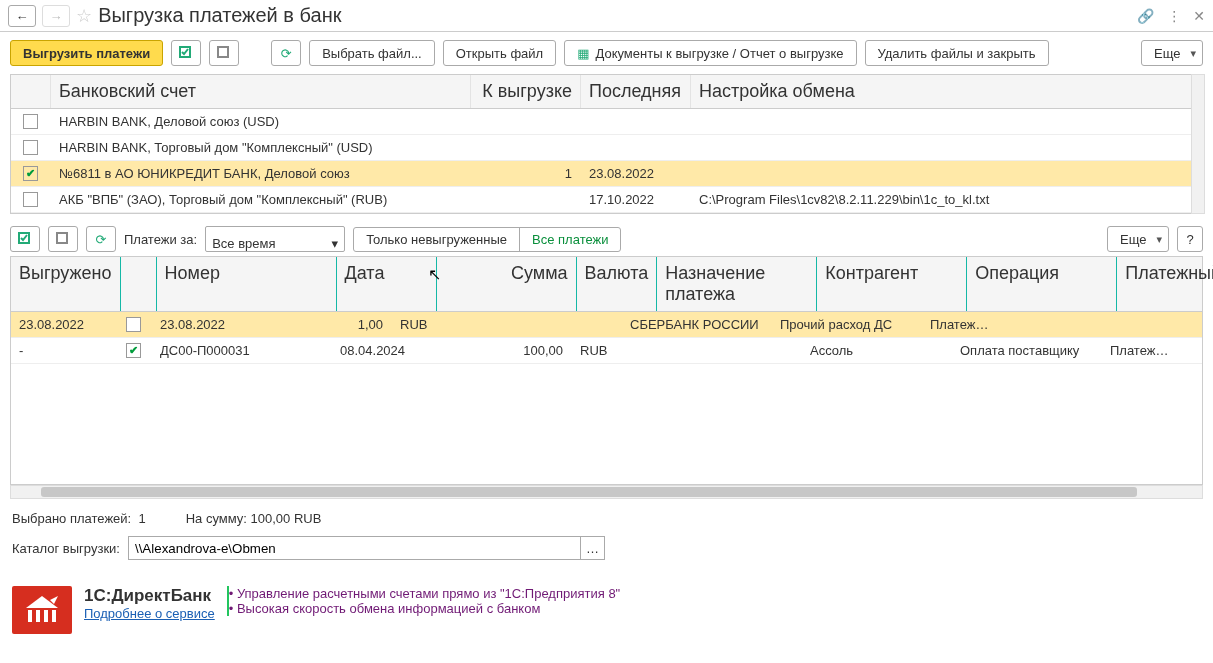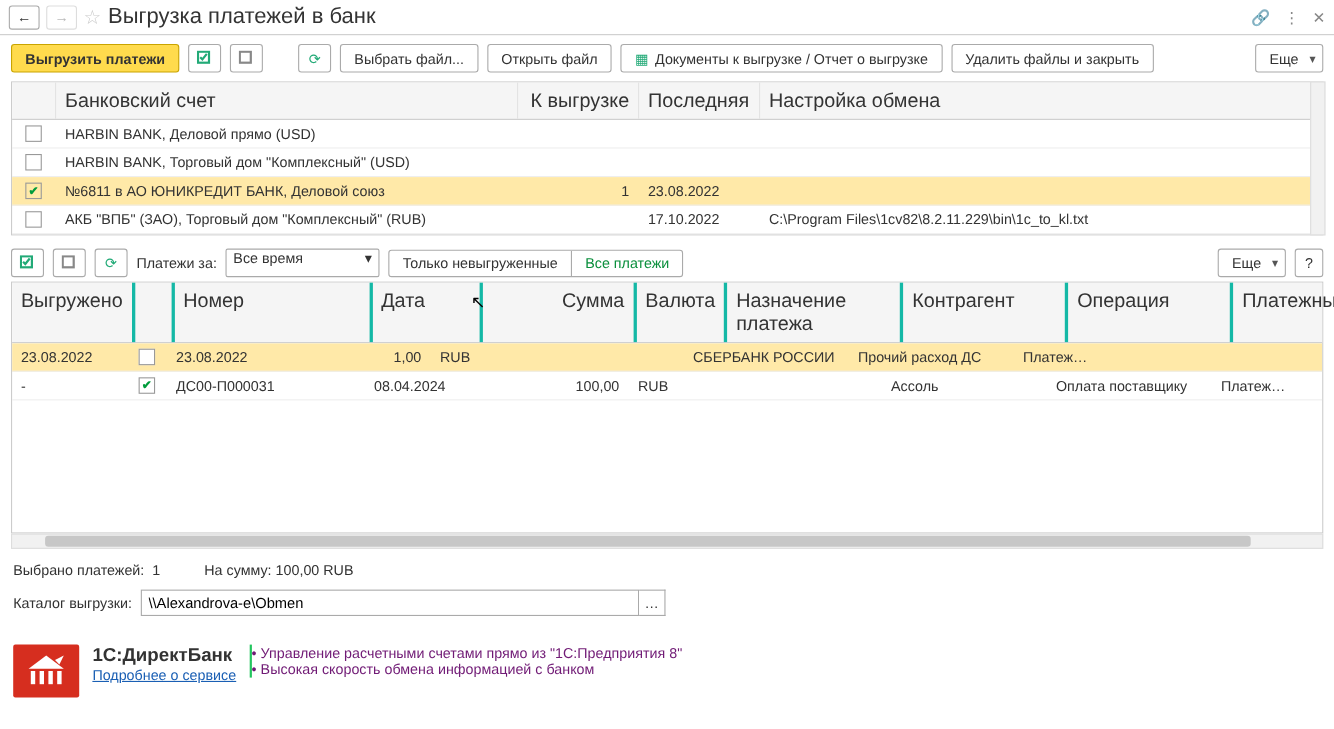"HARBIN BANK, Деловой прямо (USD)" div.cell { text: прямо -> союз }
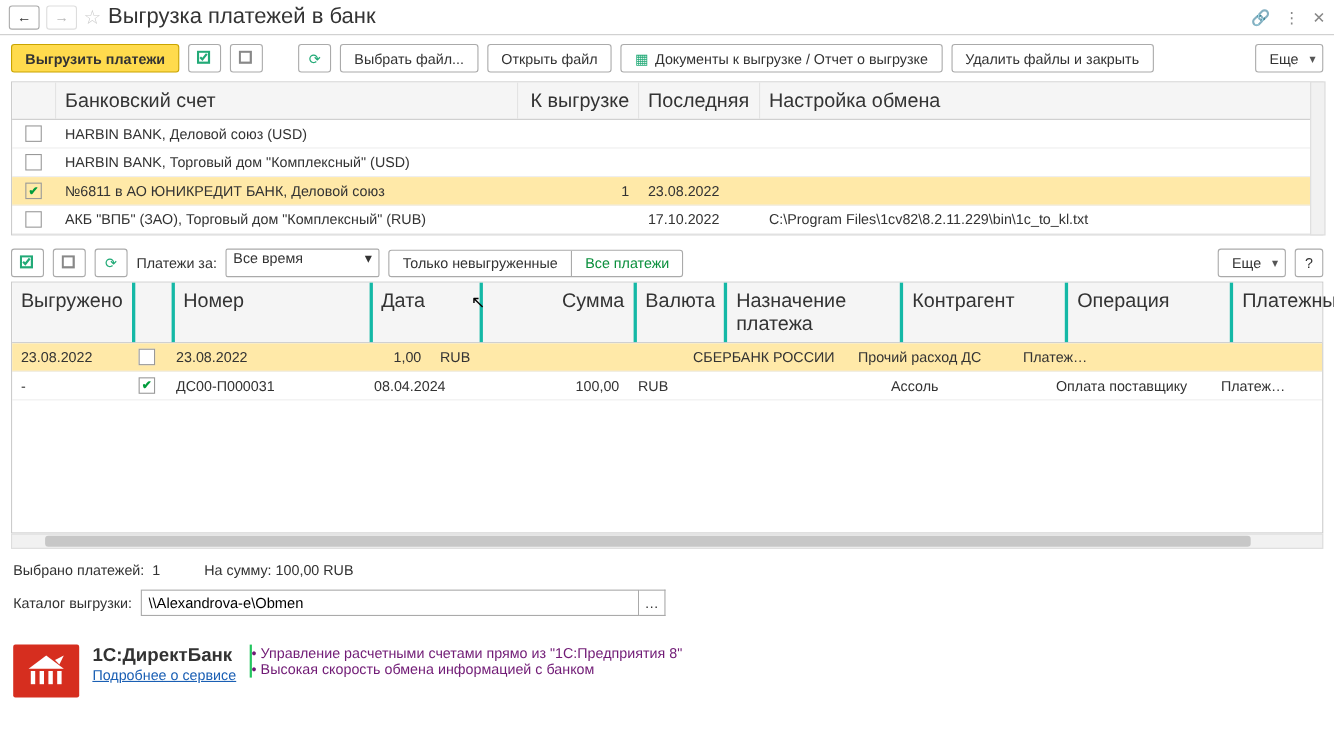"Все время" .select { align-items: flex-start -> flex-end }
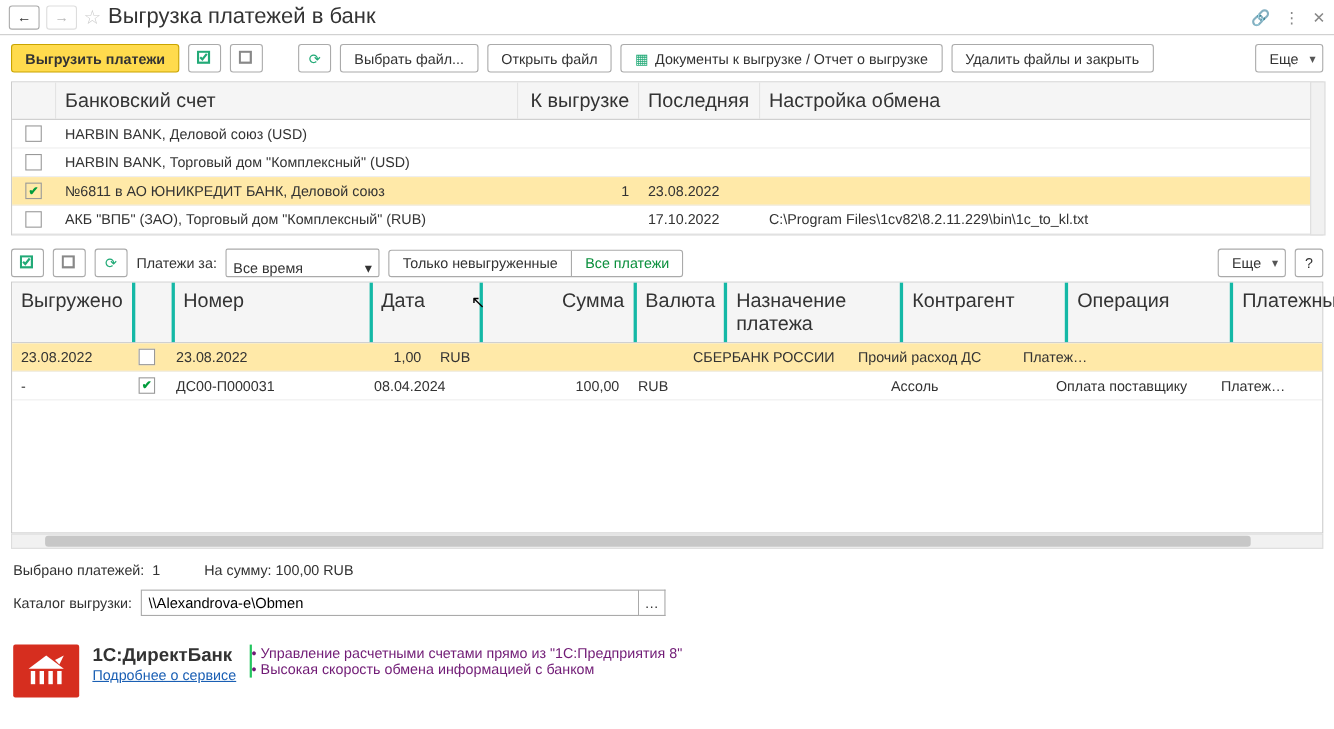"Выгружено" .payments .grid-head .cell { border-right: 3px solid #14b8a6 -> 1px solid #14b8a6 }
